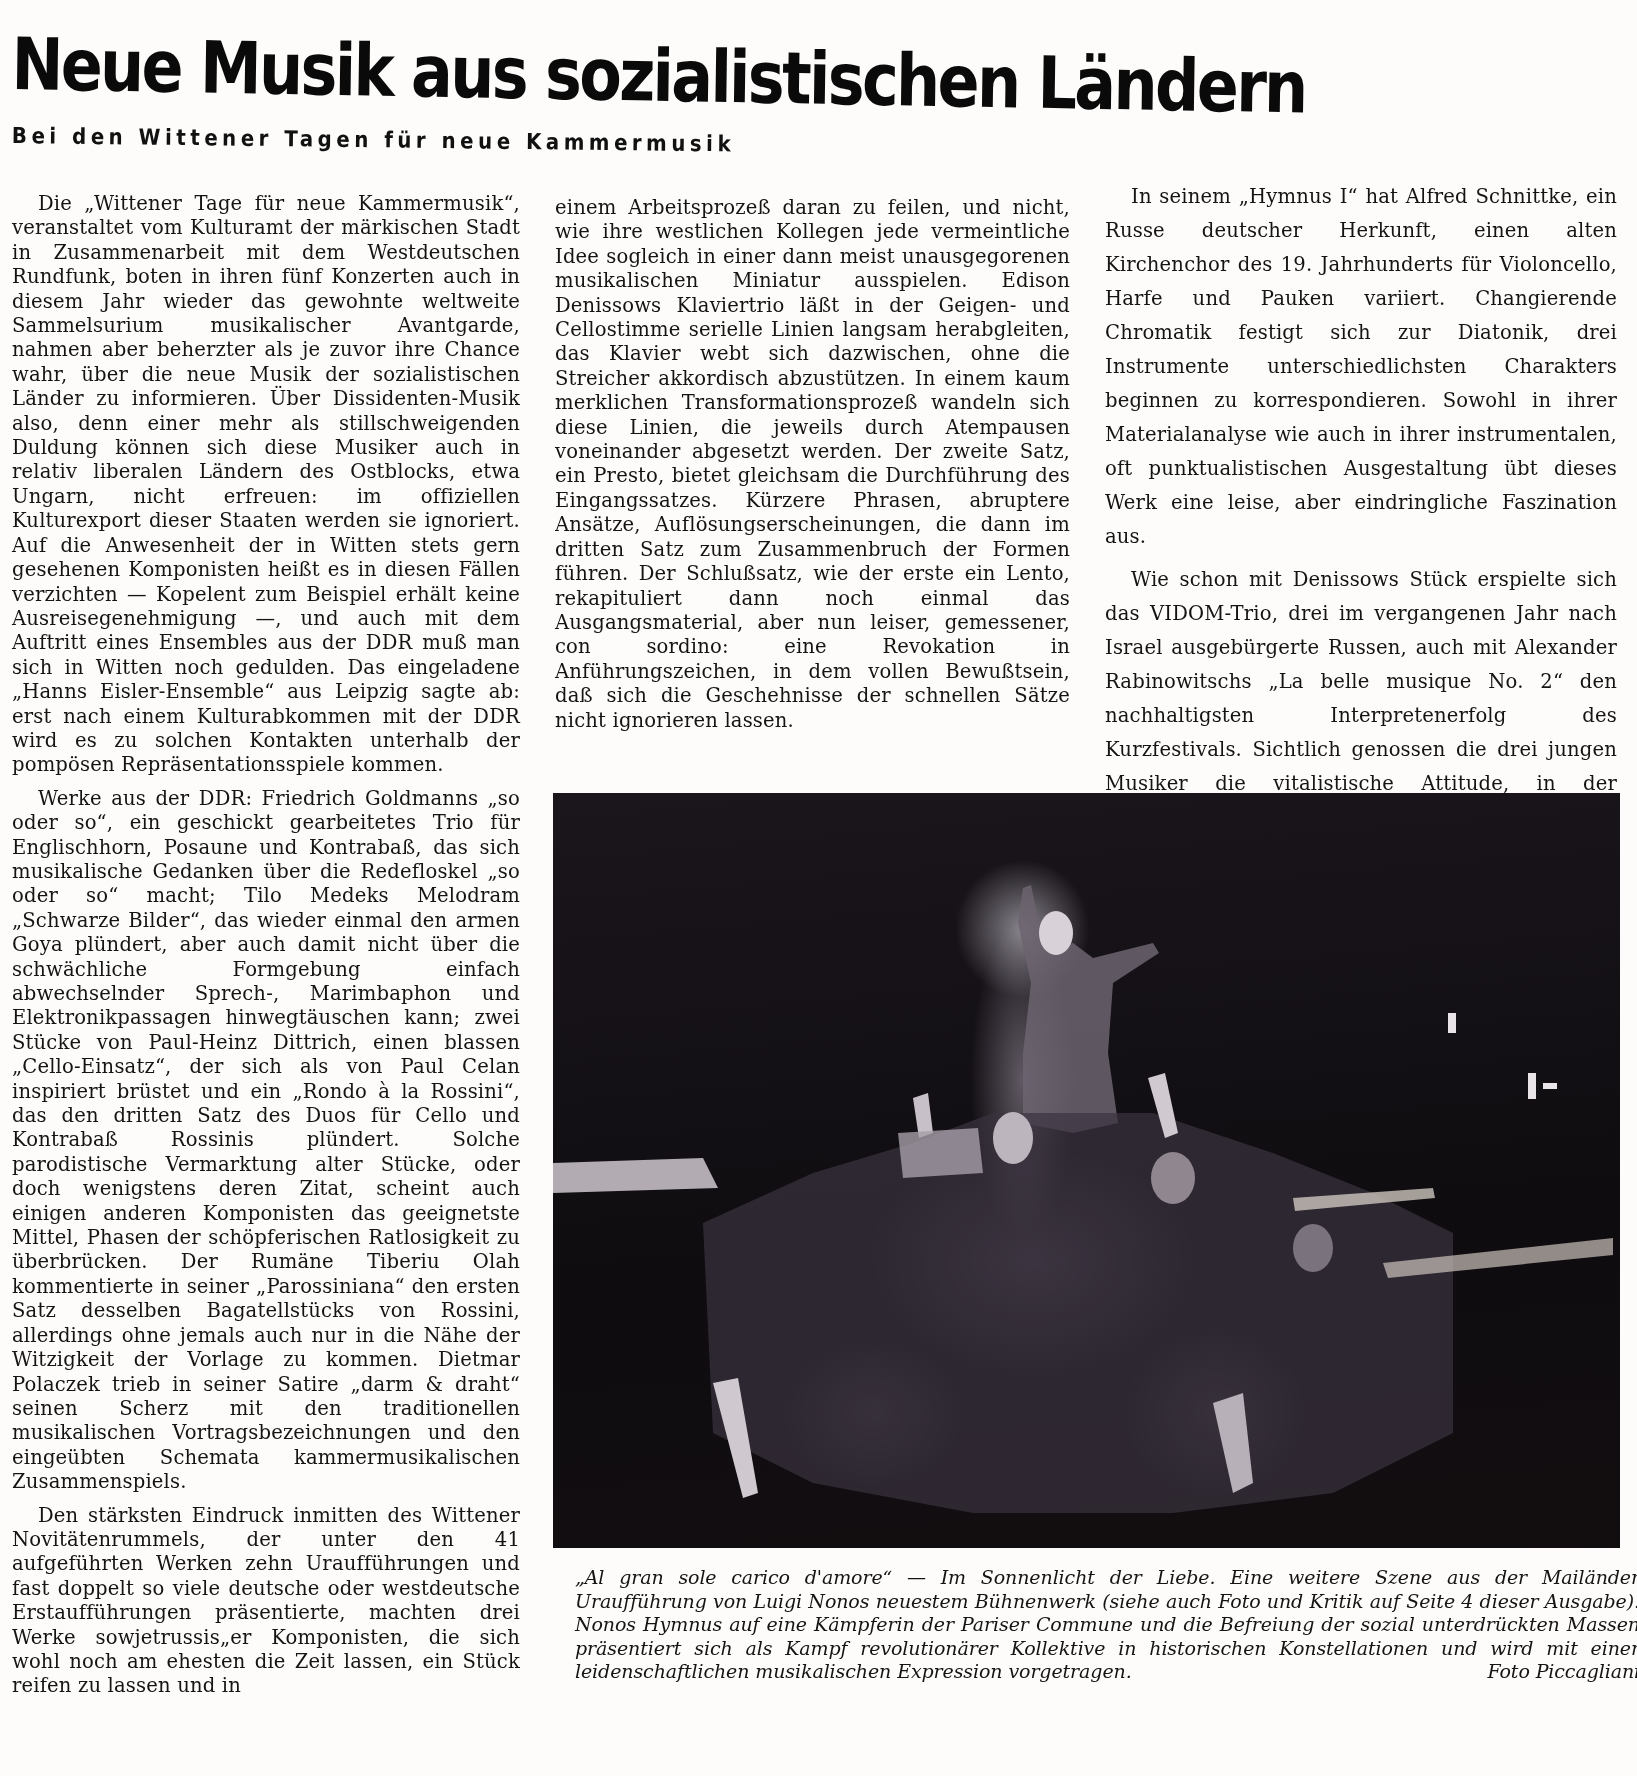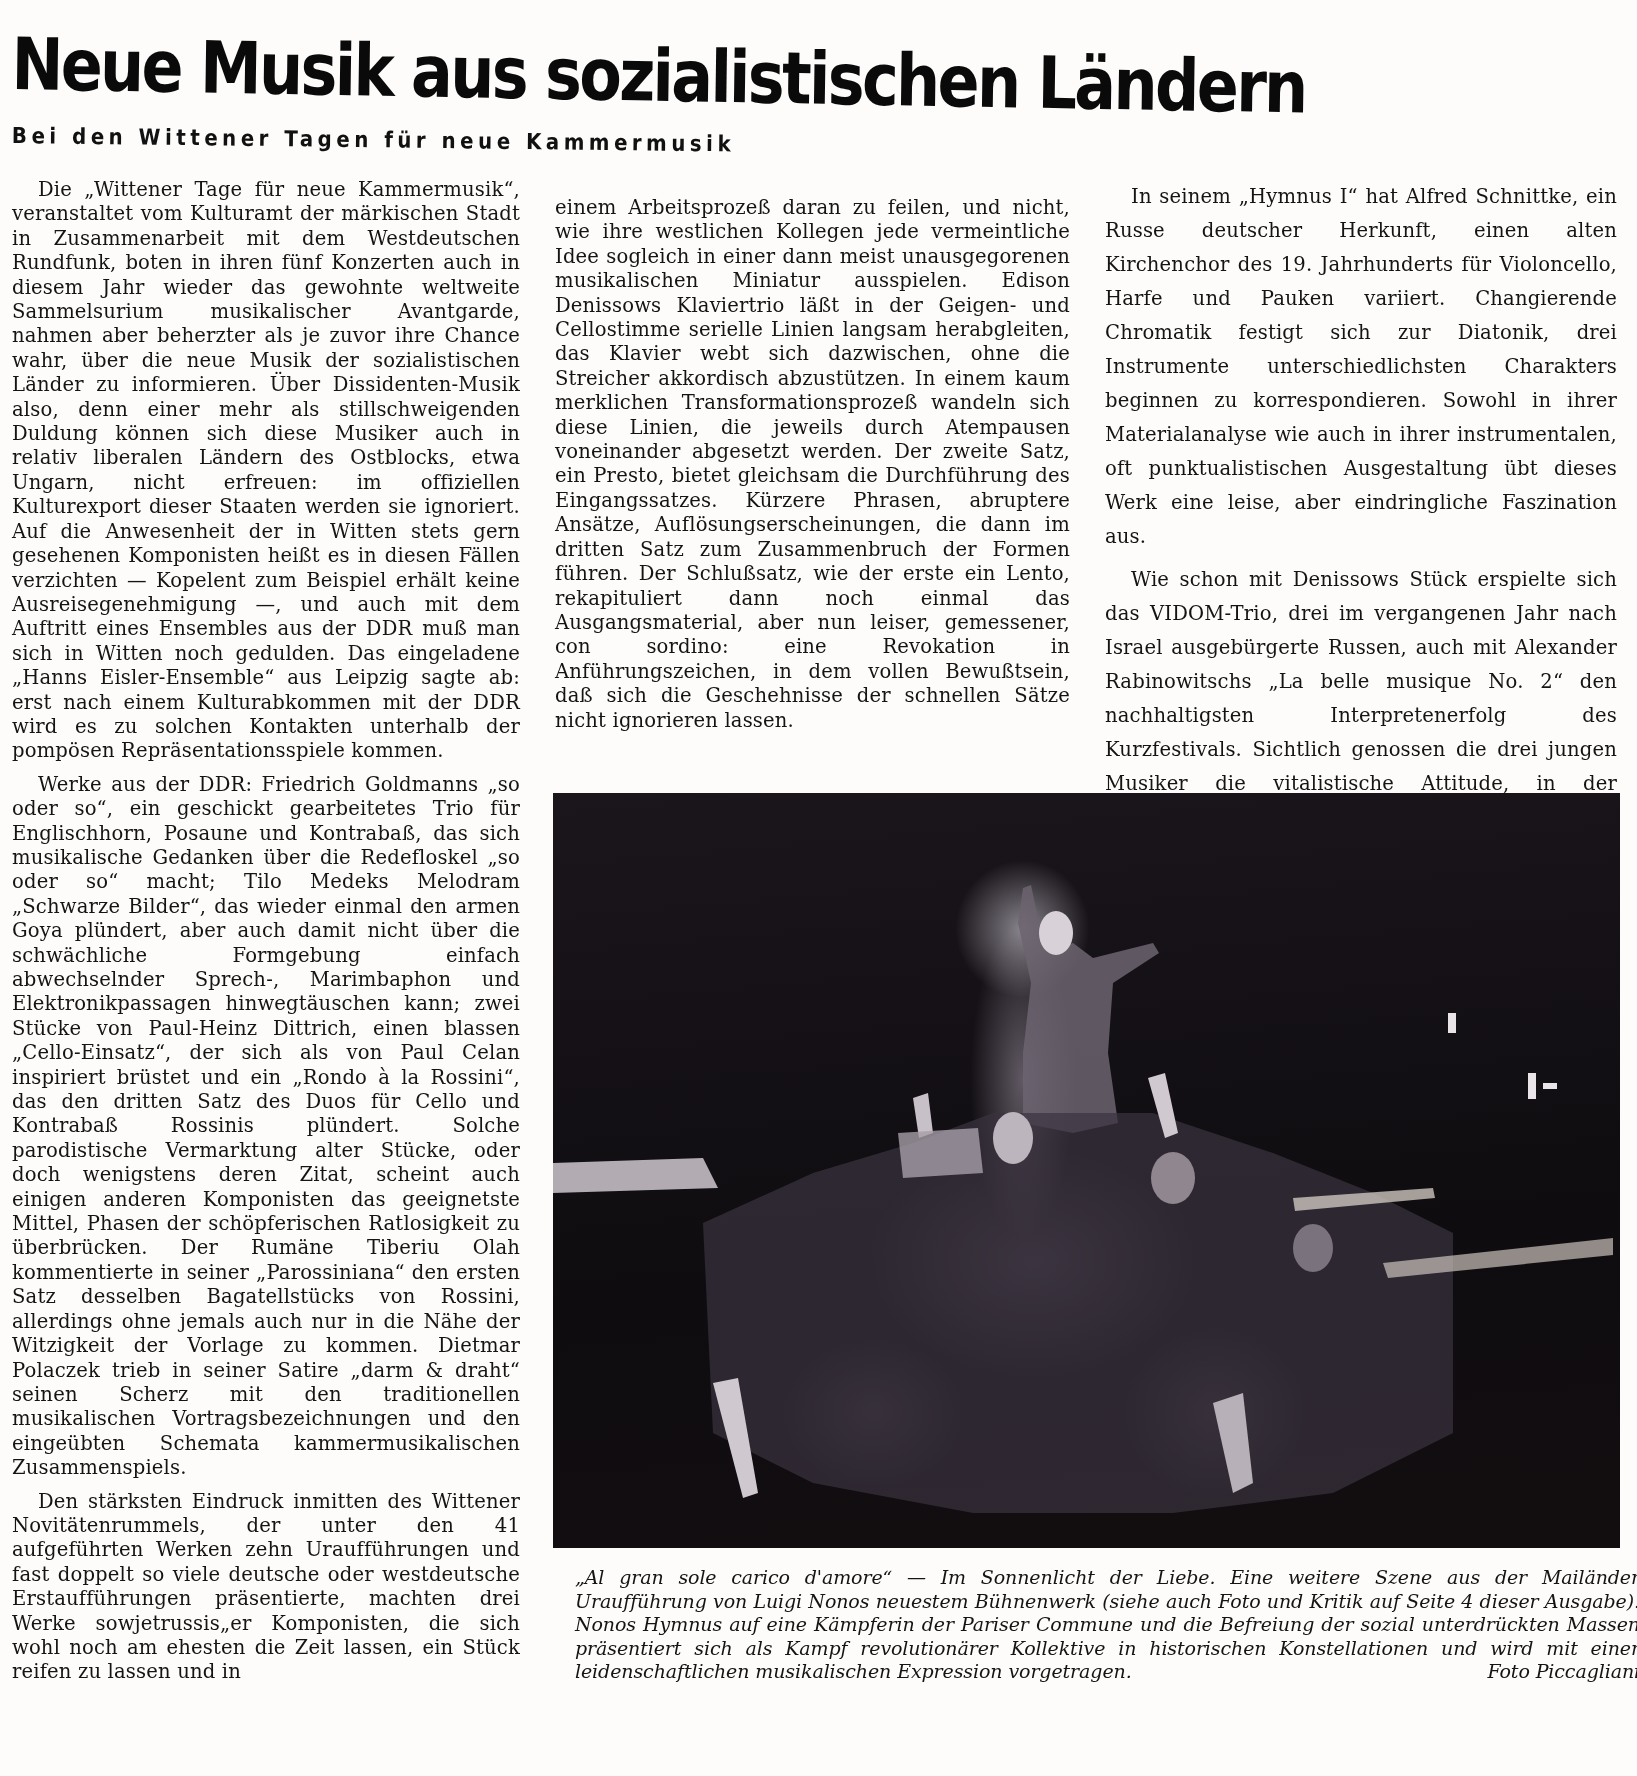"Die „Wittener Tage für neue" .col-left { top: 178px -> 192px }
